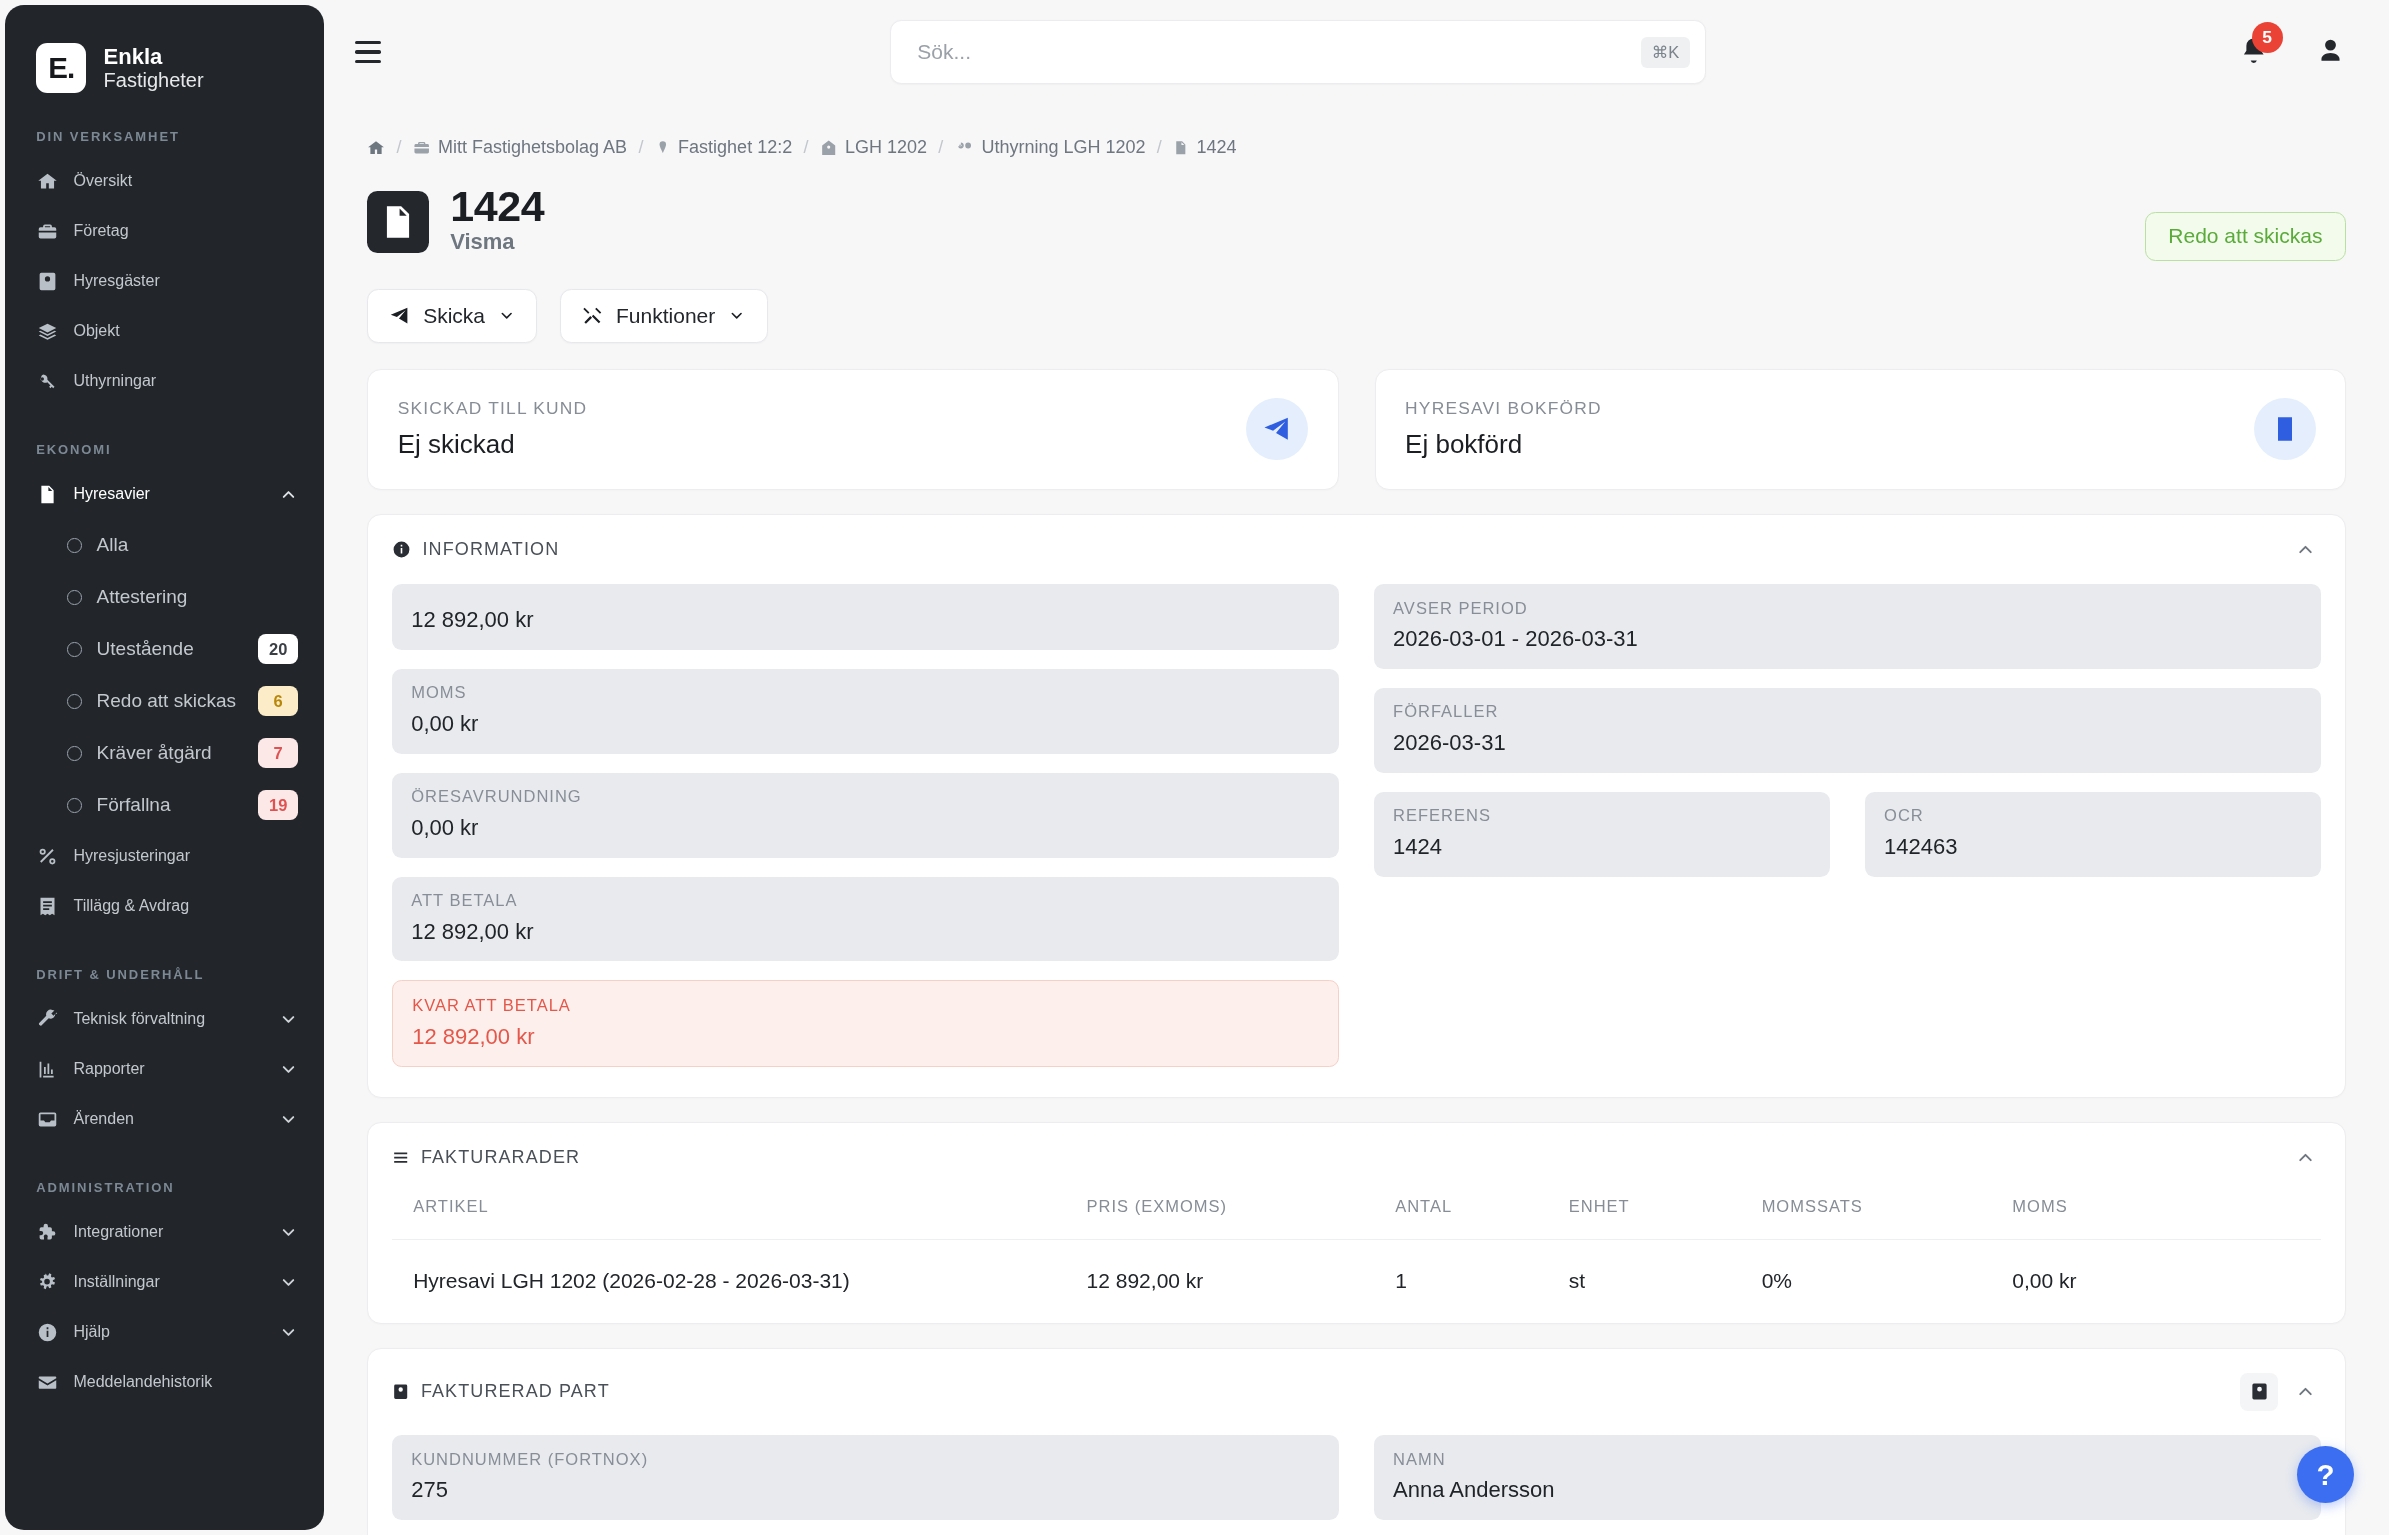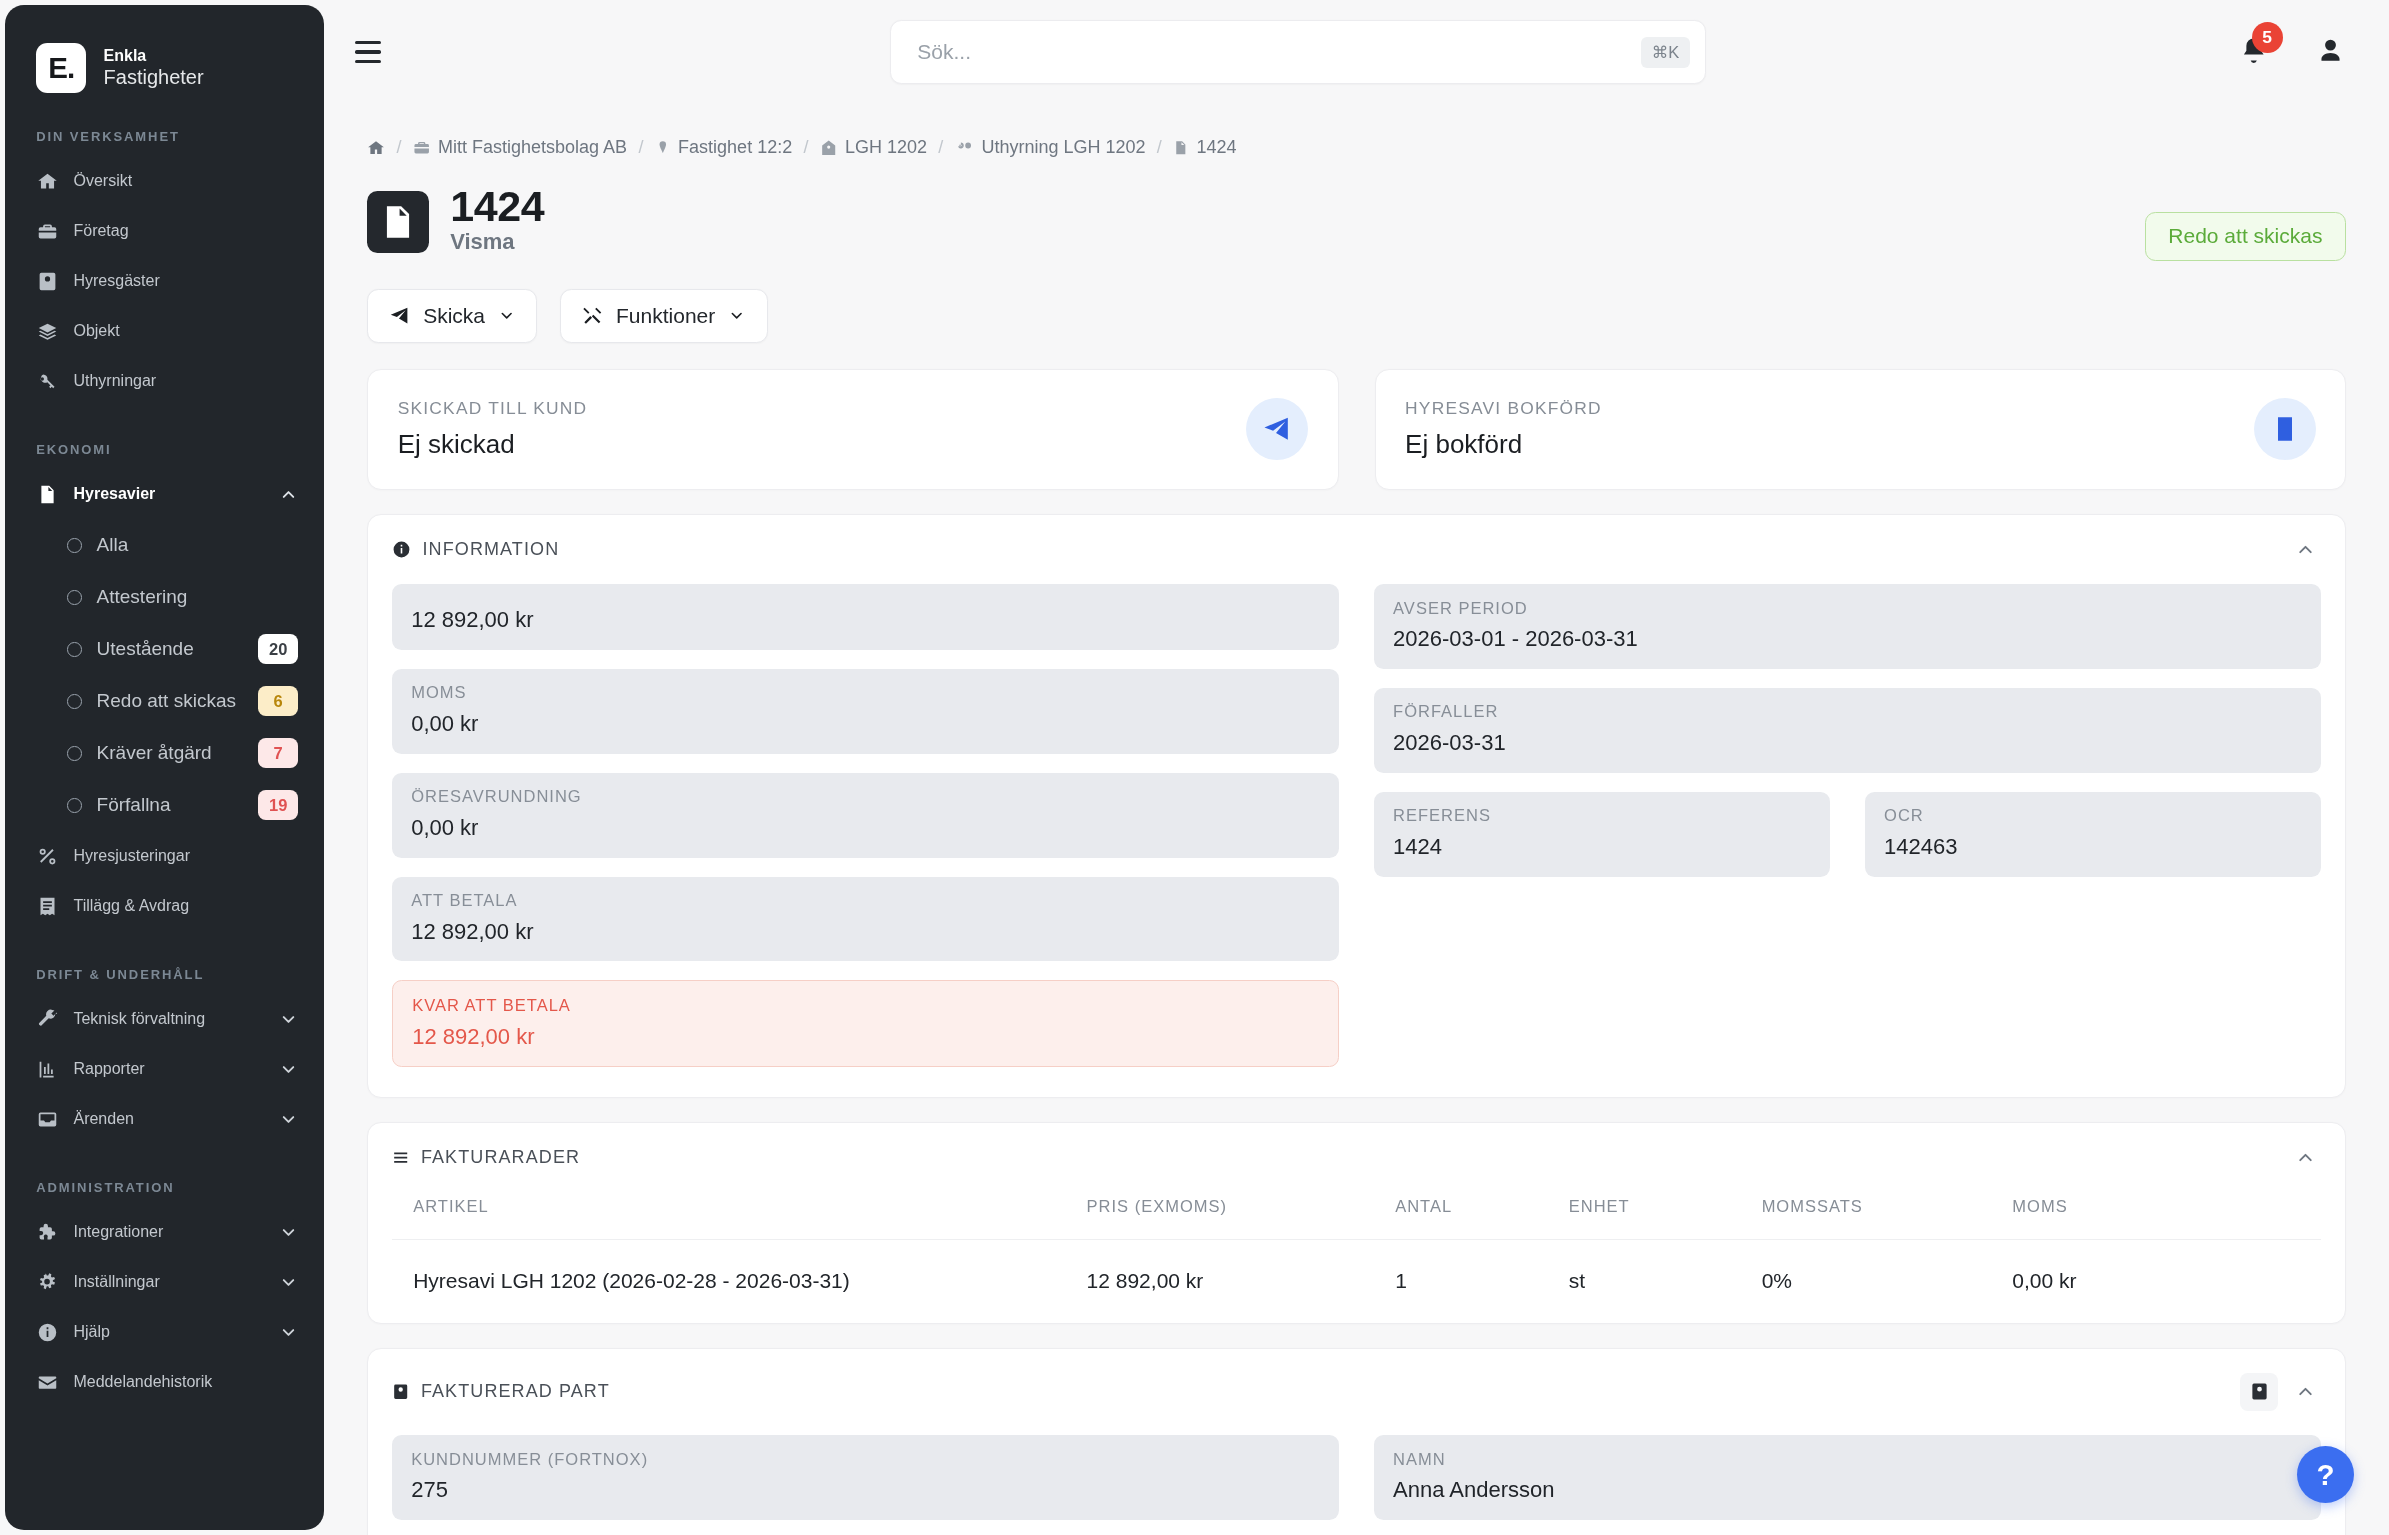"Enkla" .brand-name { font-size: 16px -> 22px }
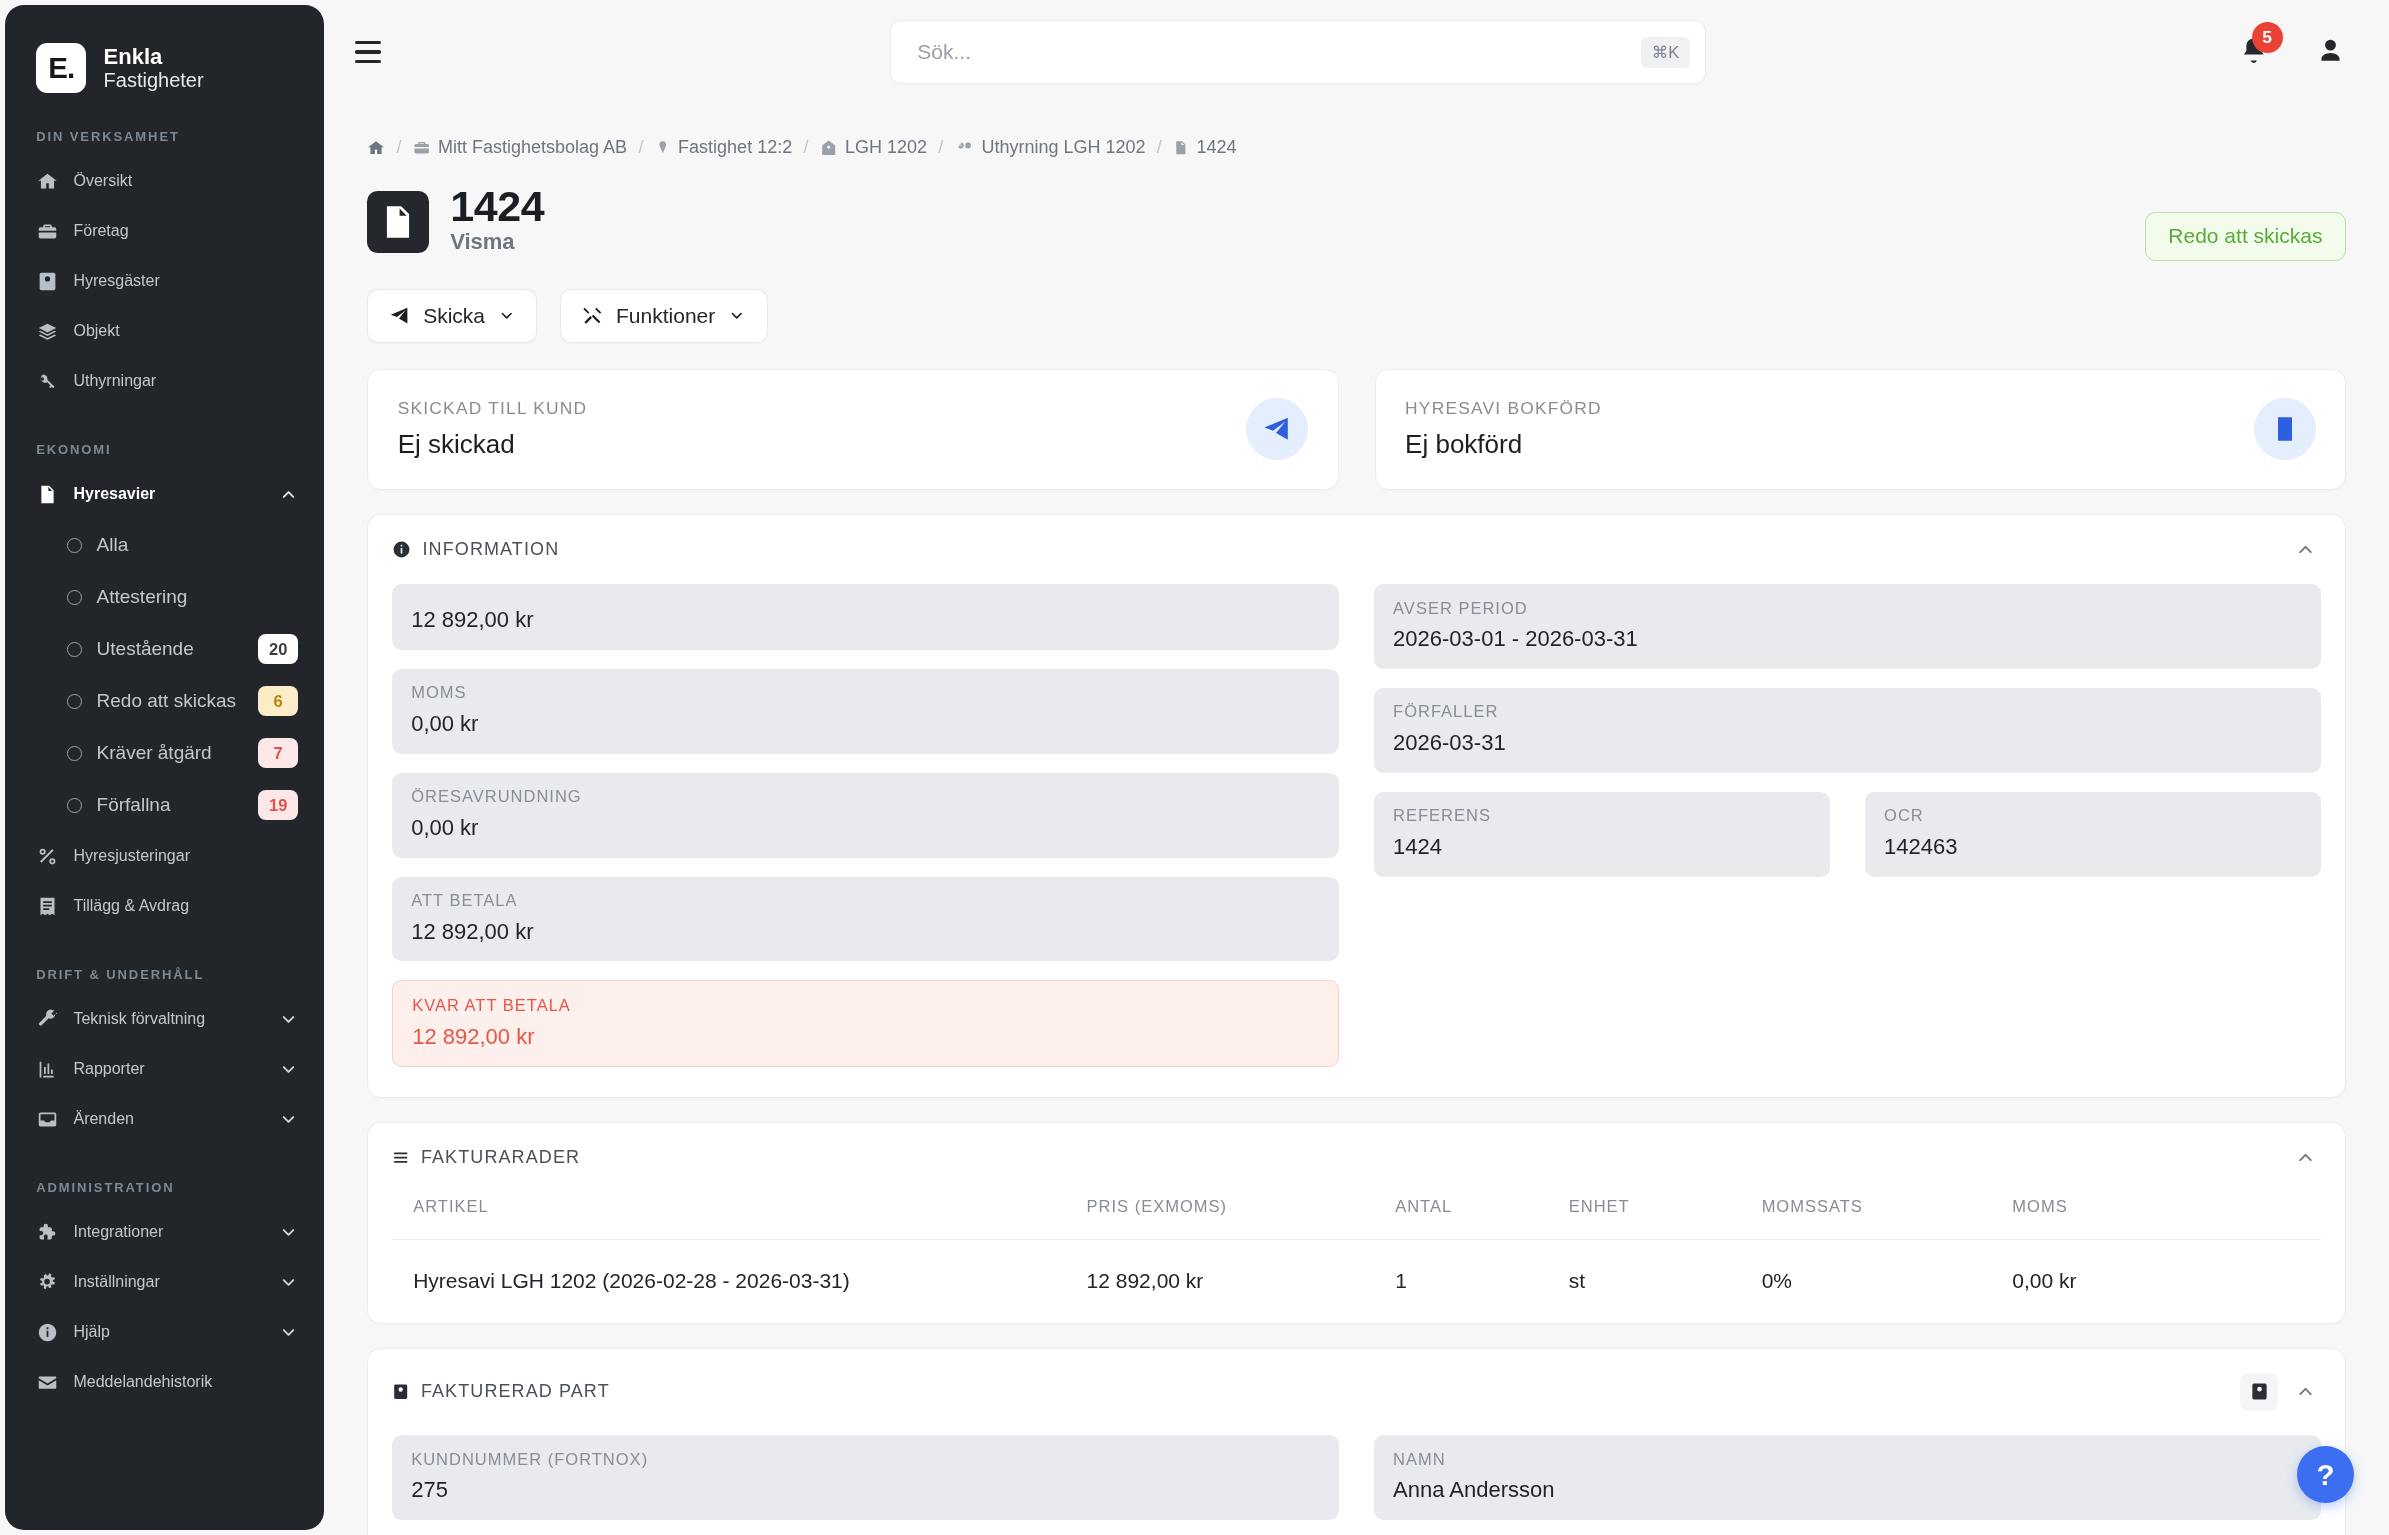"Hyresavier" .nav-item.active { font-weight: 700 -> 400 }
